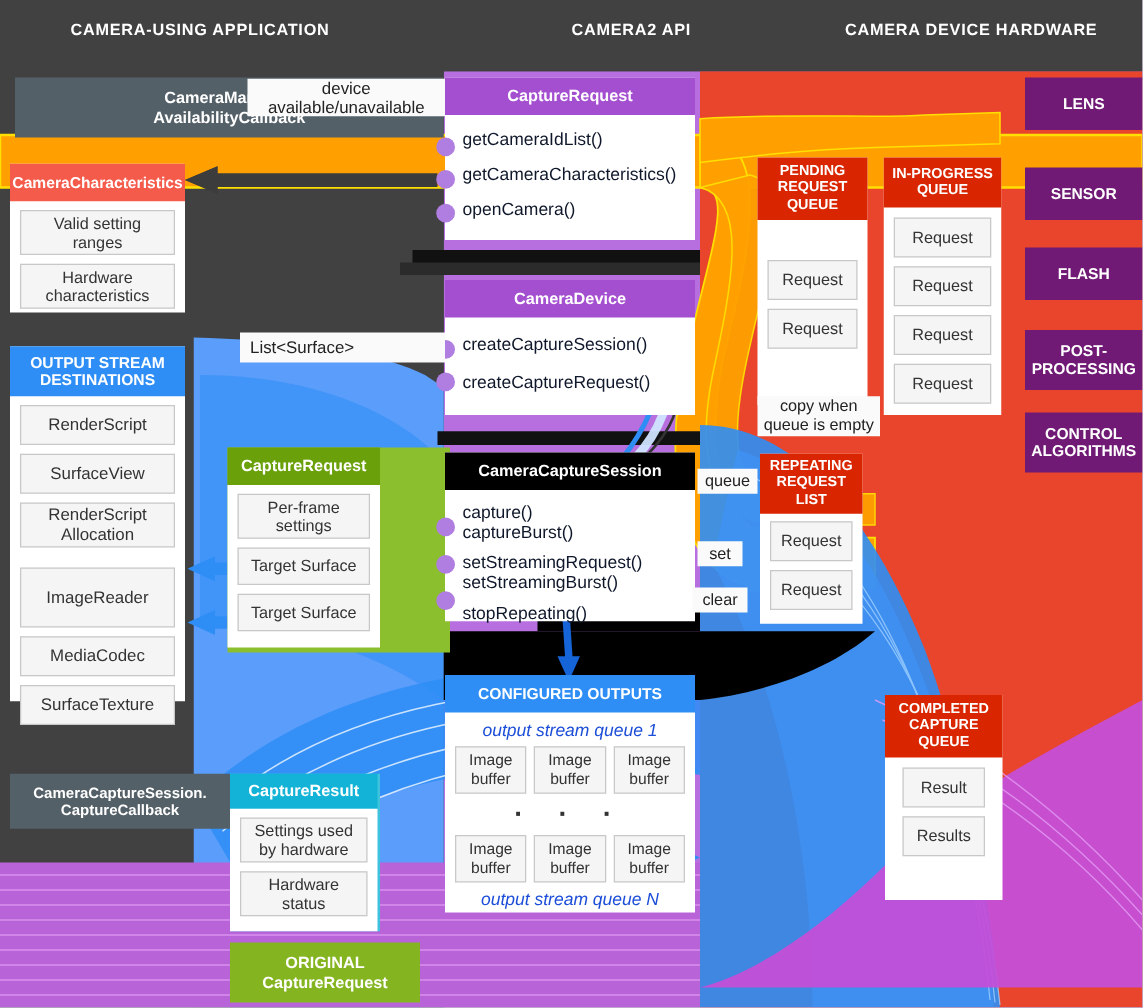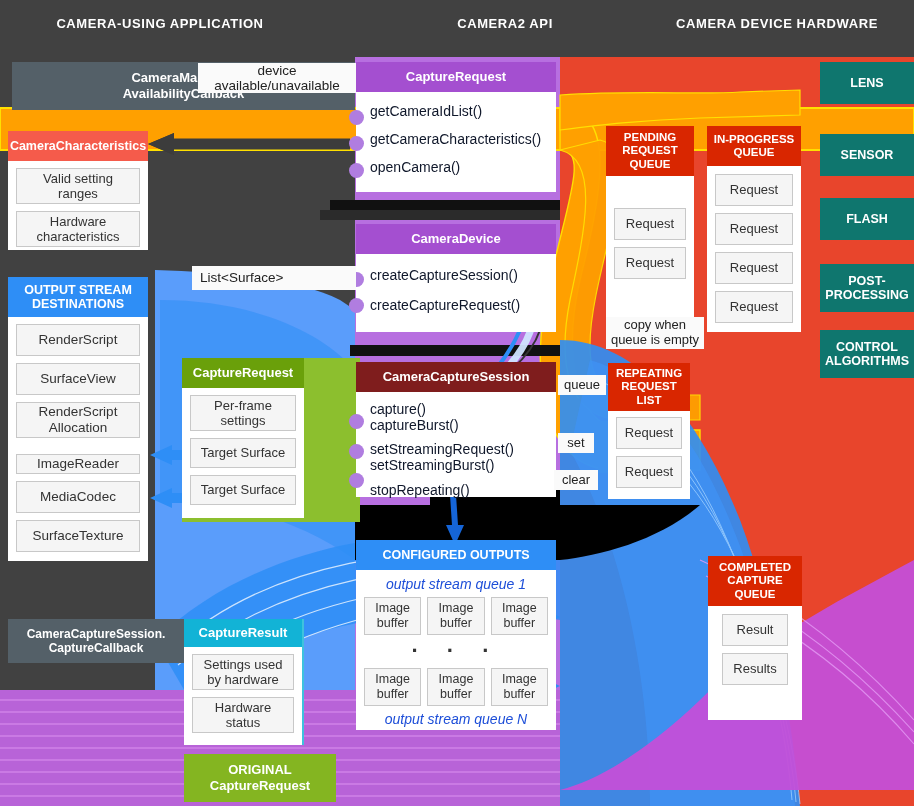"LENS" .hw { background: #0f766e -> #701a75 }
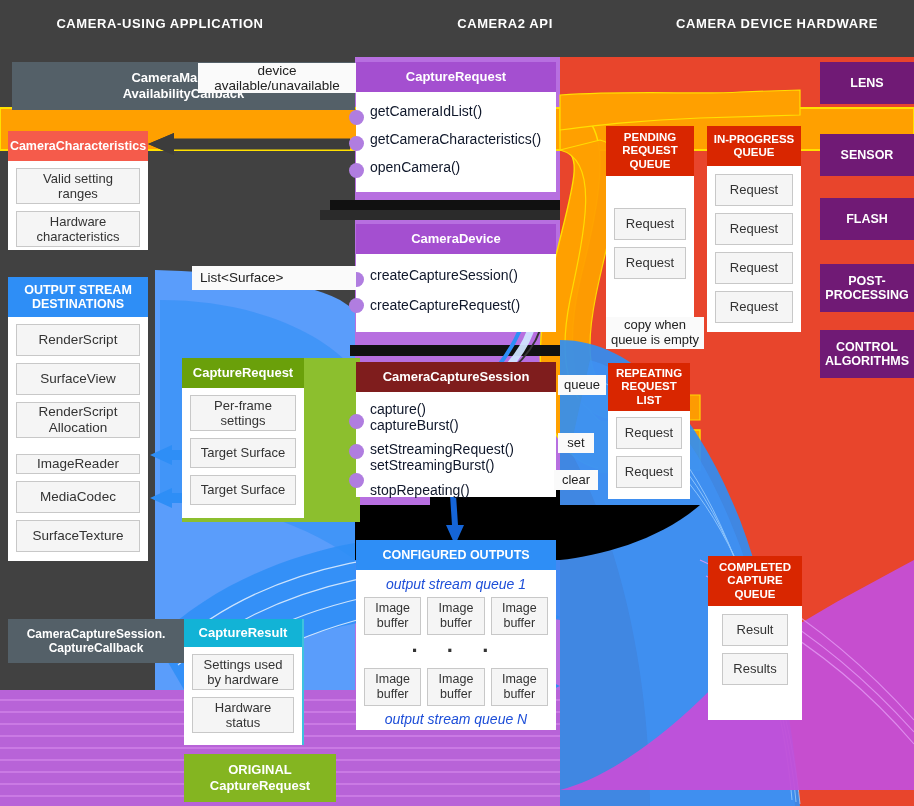"CameraCaptureSession" div.cardhead { background: #7f1d1d -> #000000 }
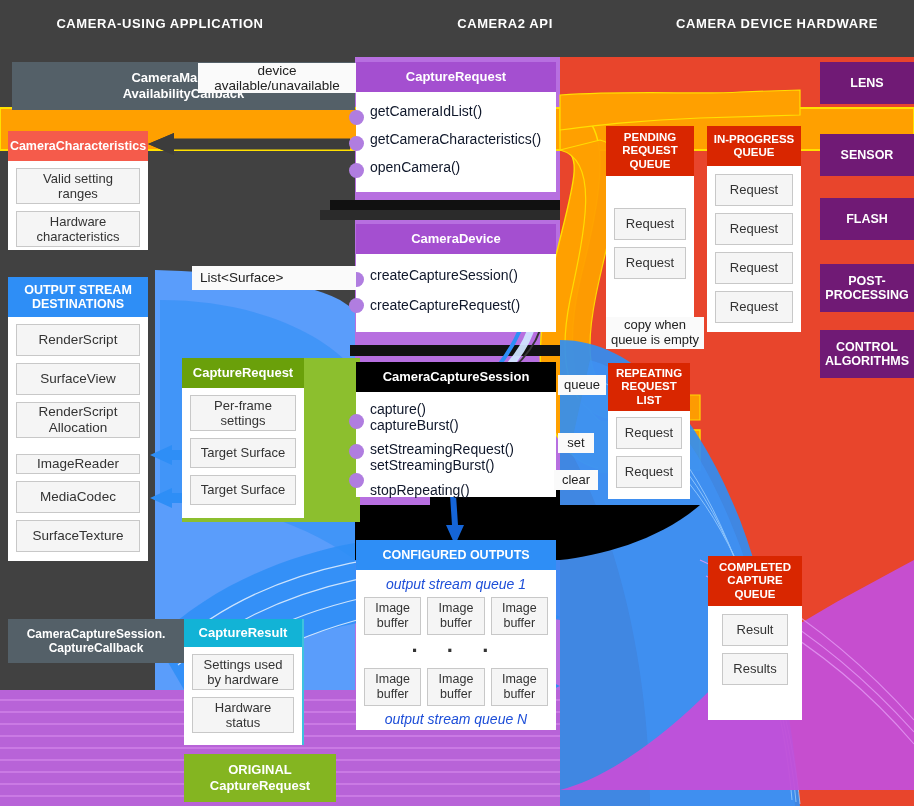"ImageReader" div.subbox { height: 20px -> 48px }
